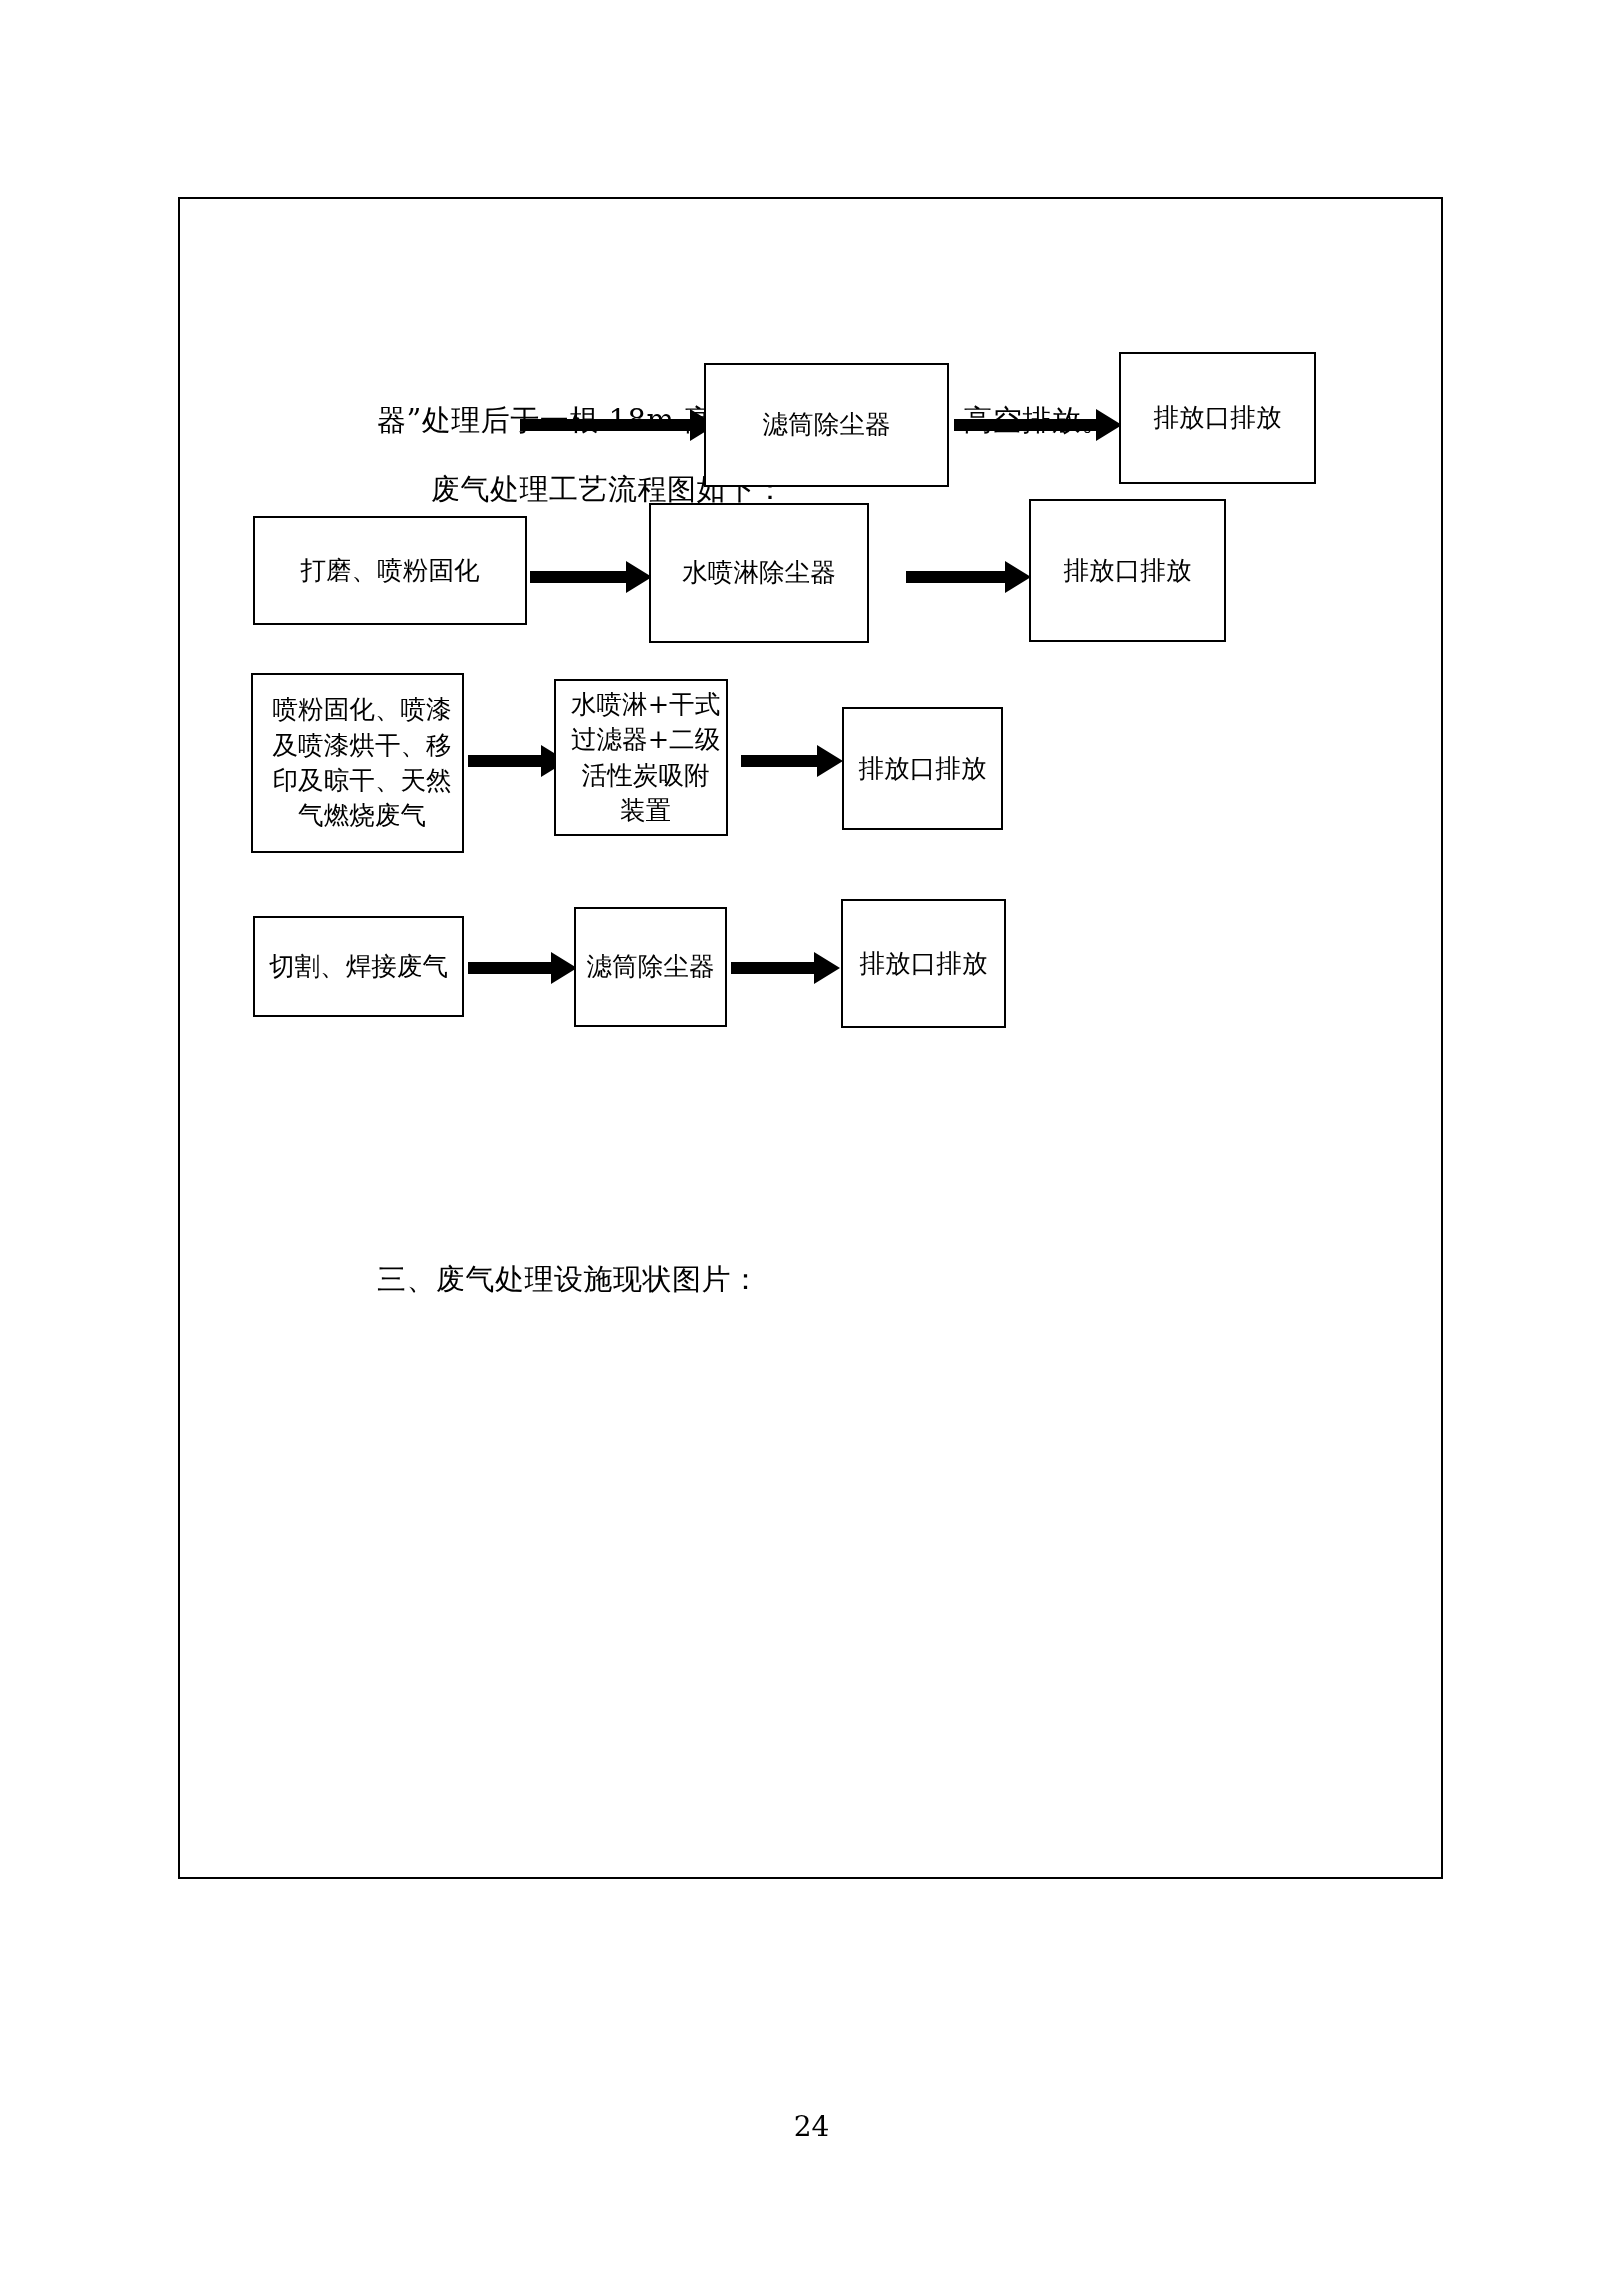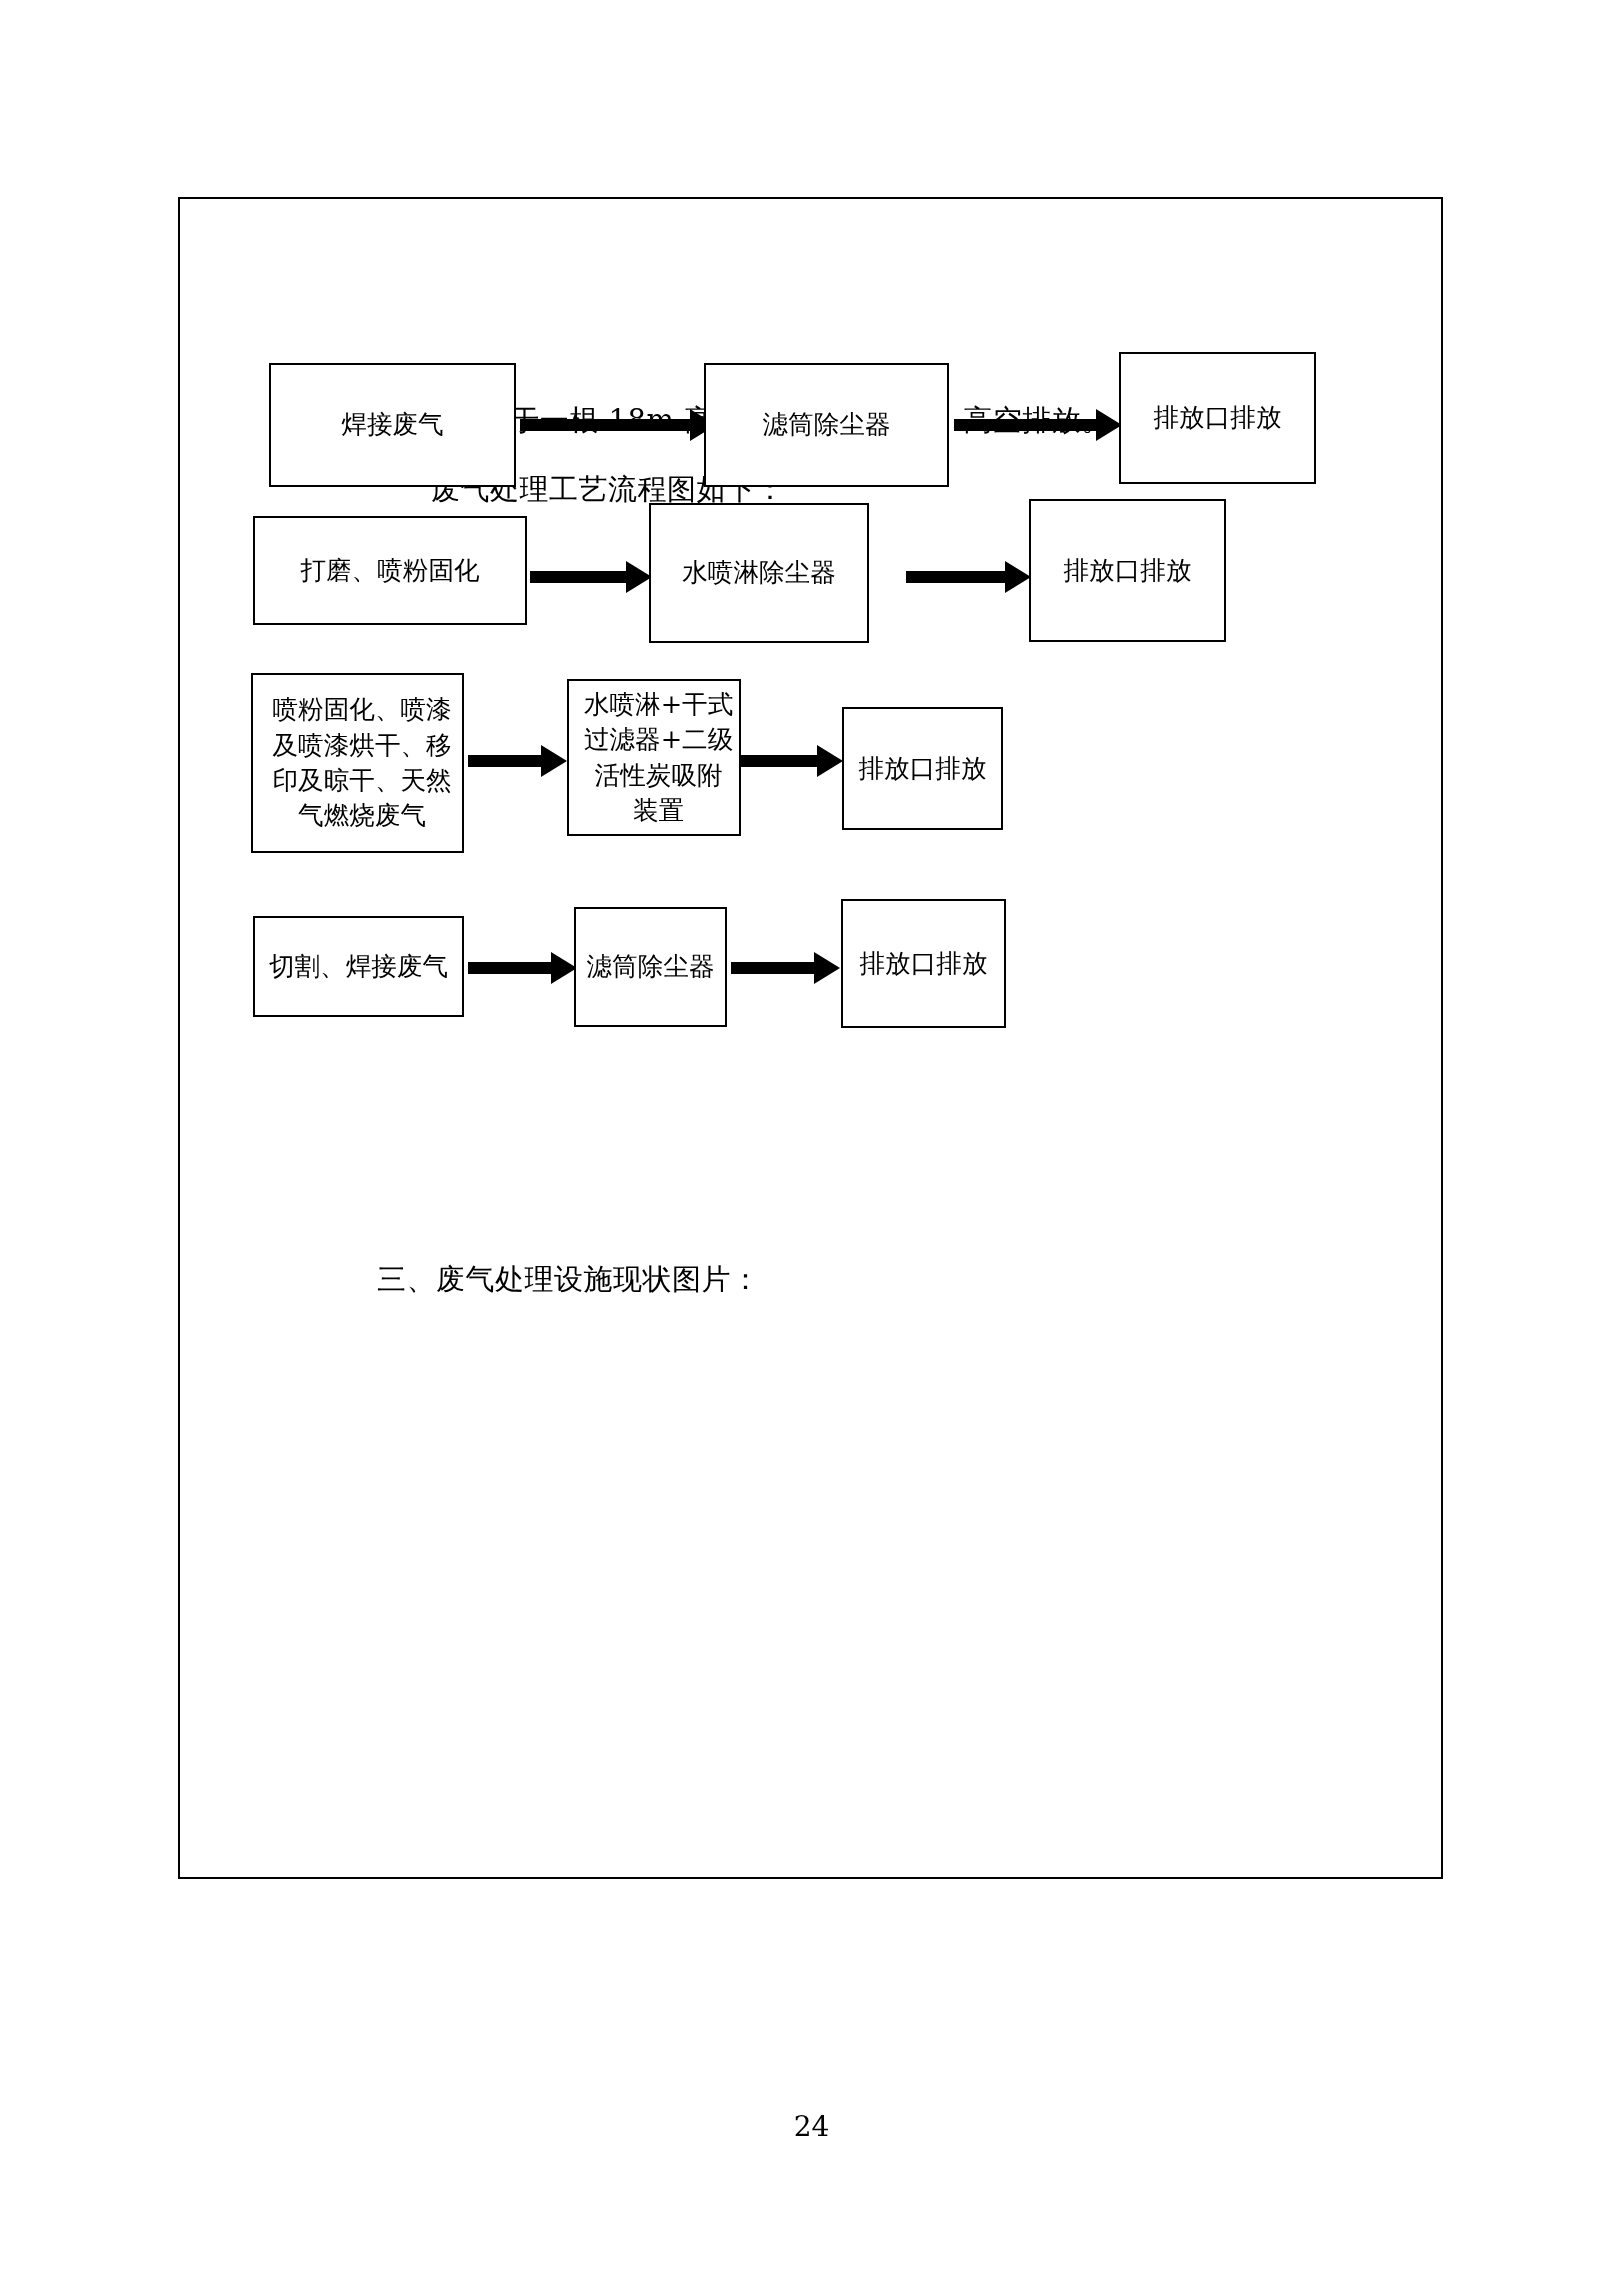"焊接废气" div.fc-box { html: <div>焊接废气</div> -> none }
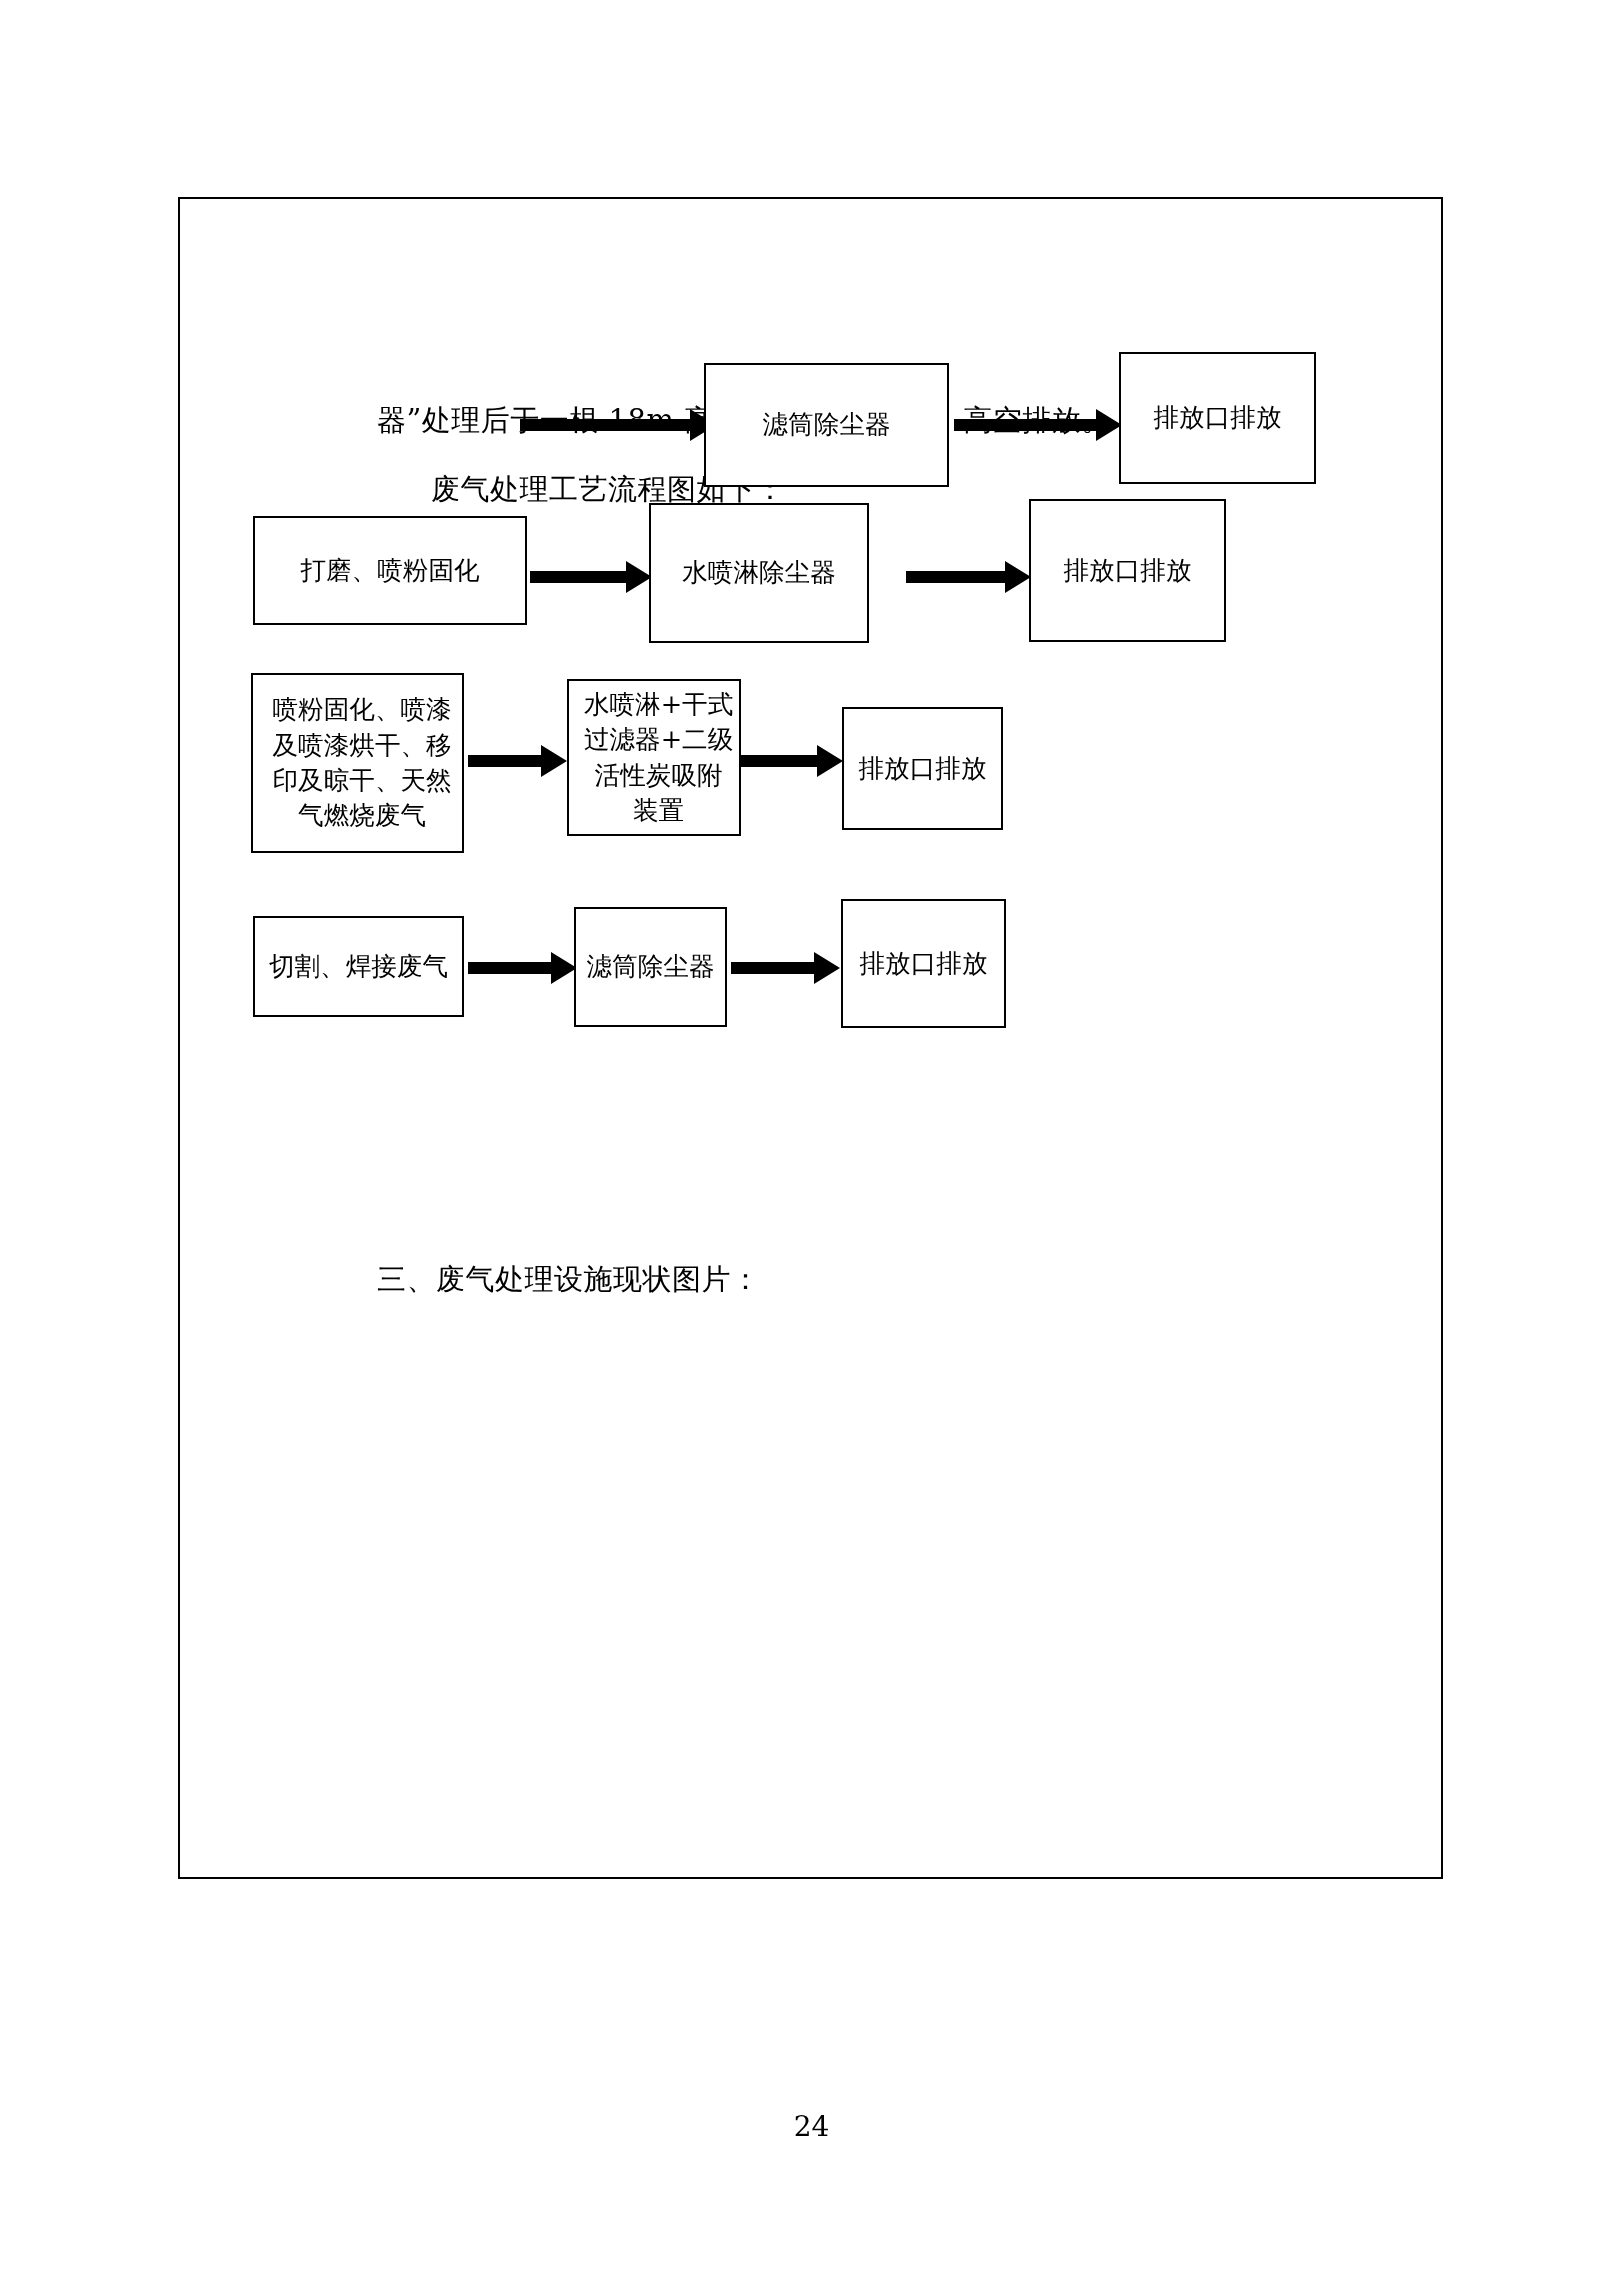"水喷淋+干式过滤器+二级活性炭吸附装置" div.fc-box { left: 387px -> 374px }
